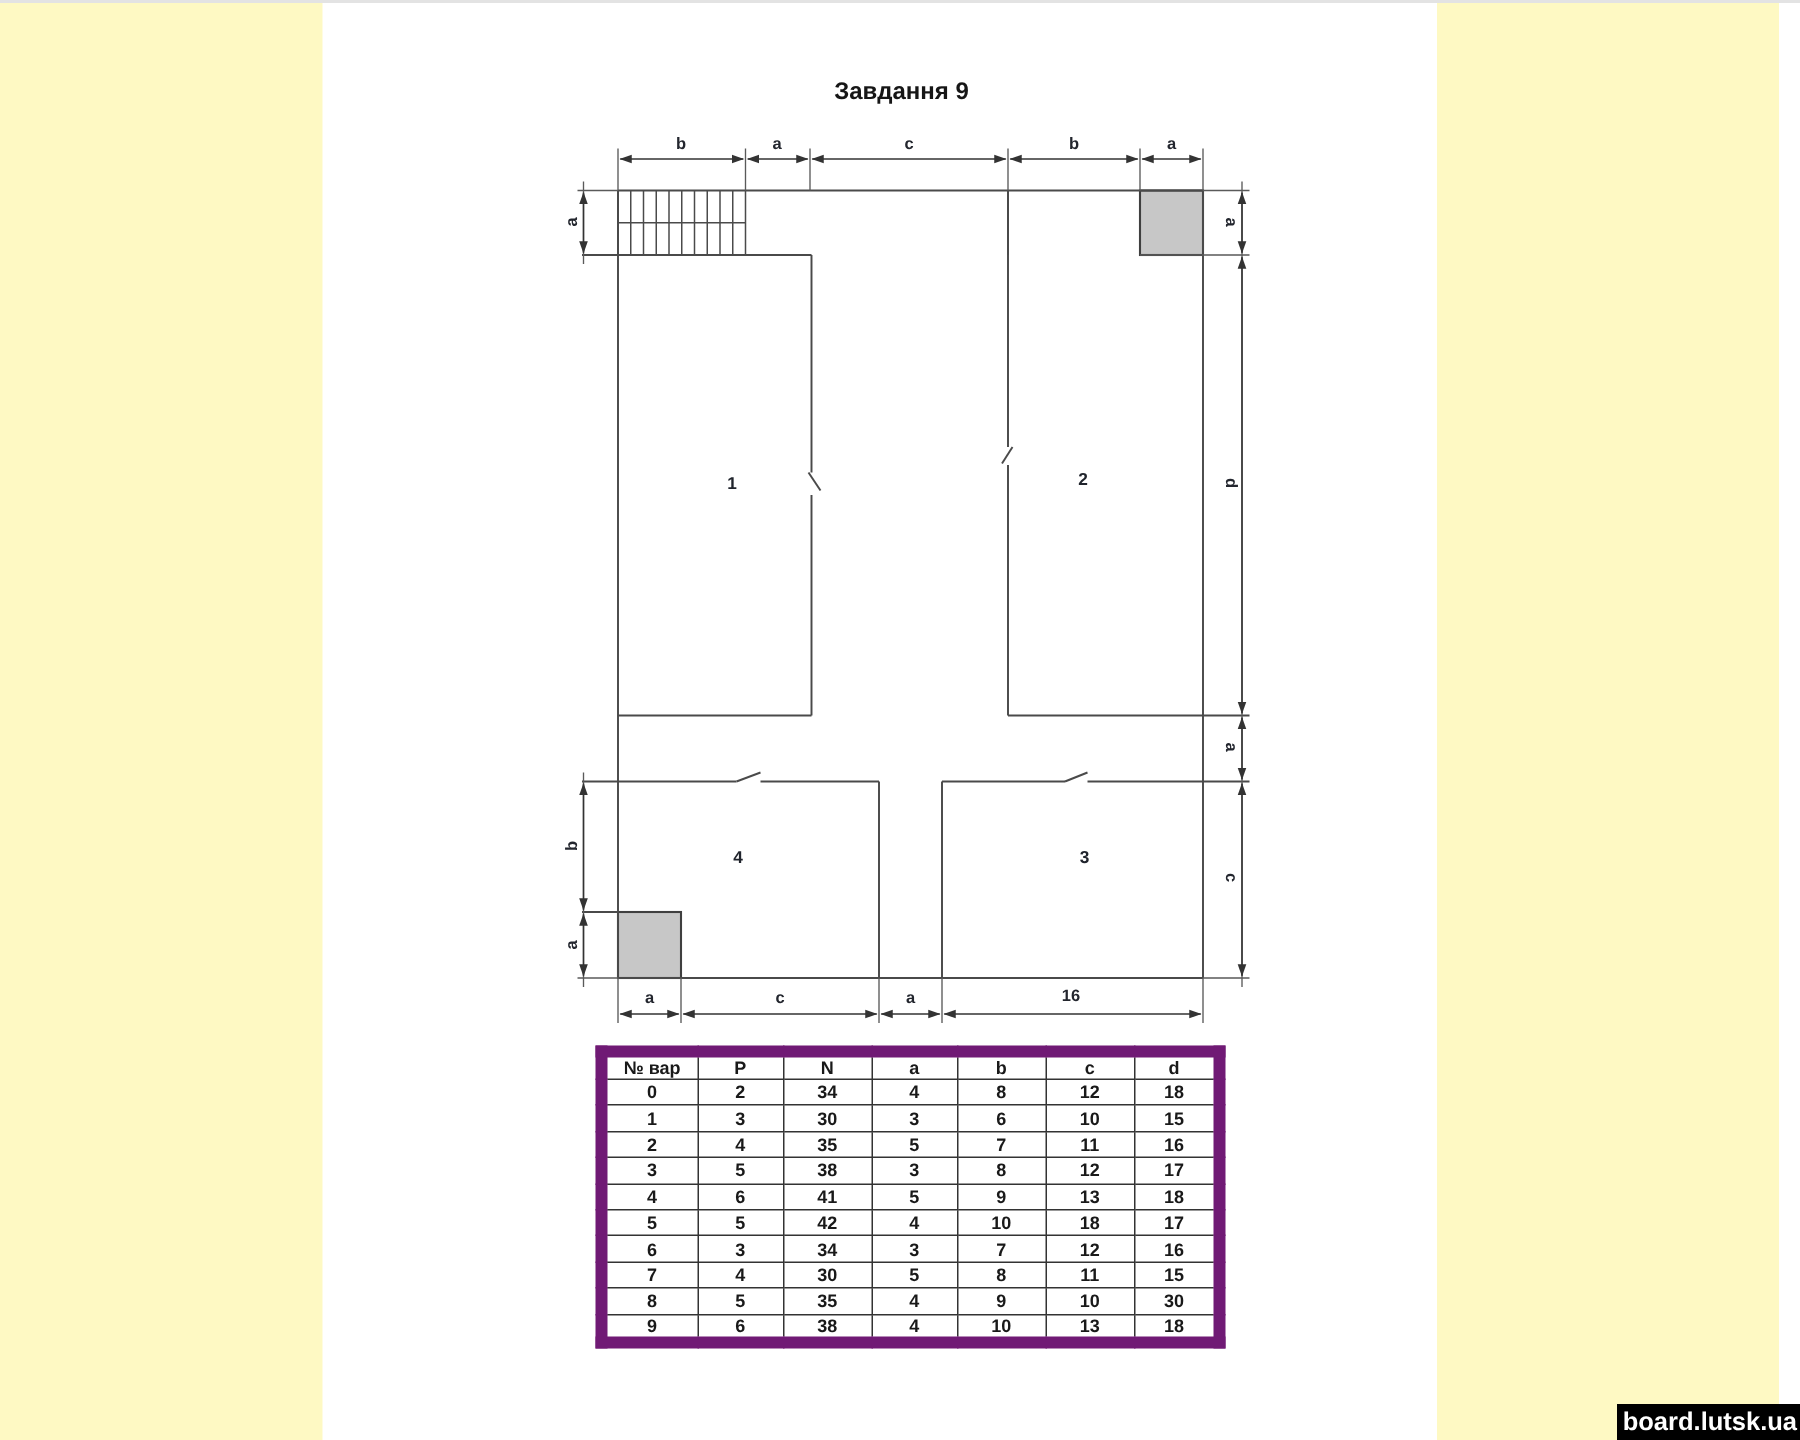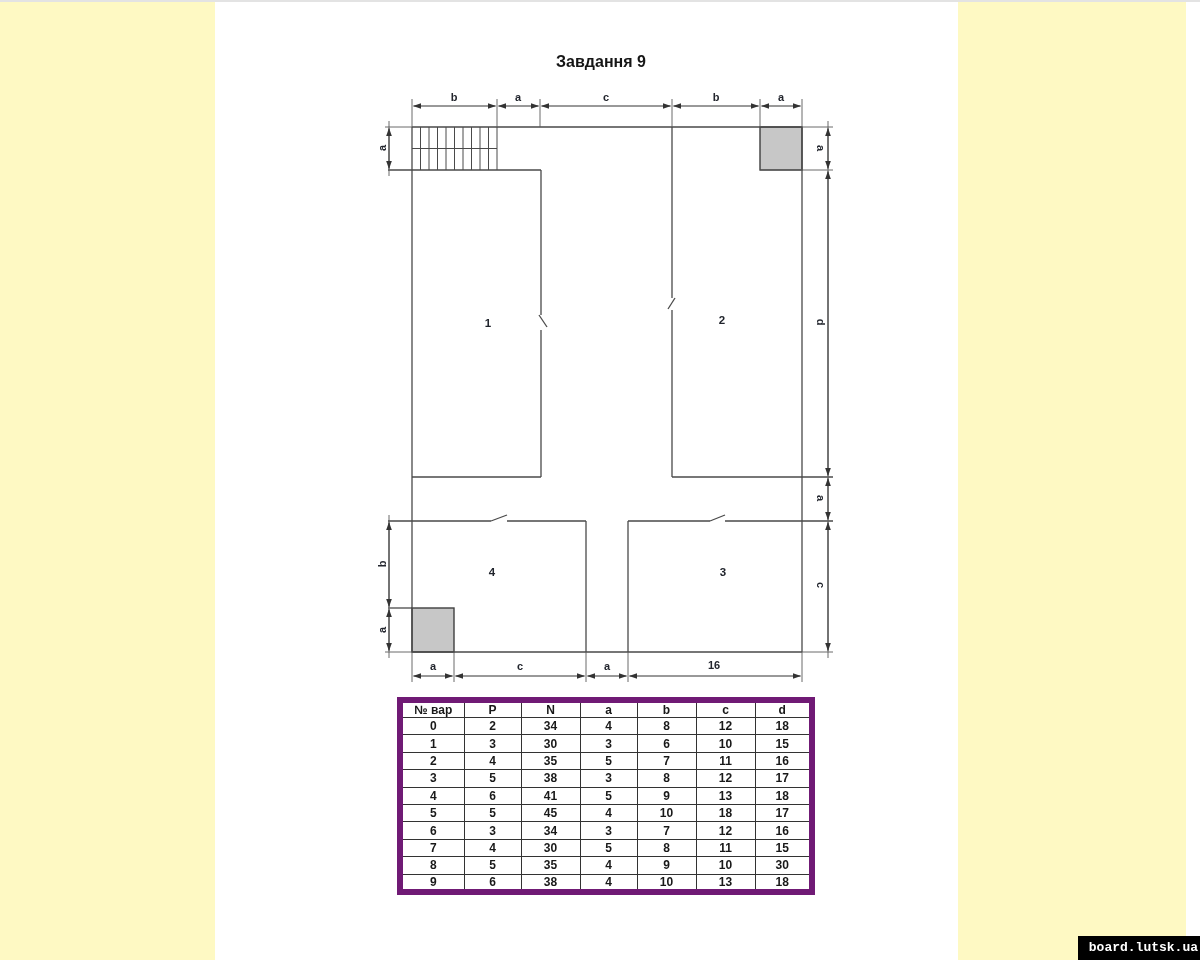"№ вар" table.variants { border: 6px solid #701a75 -> 8px solid #701a75 }
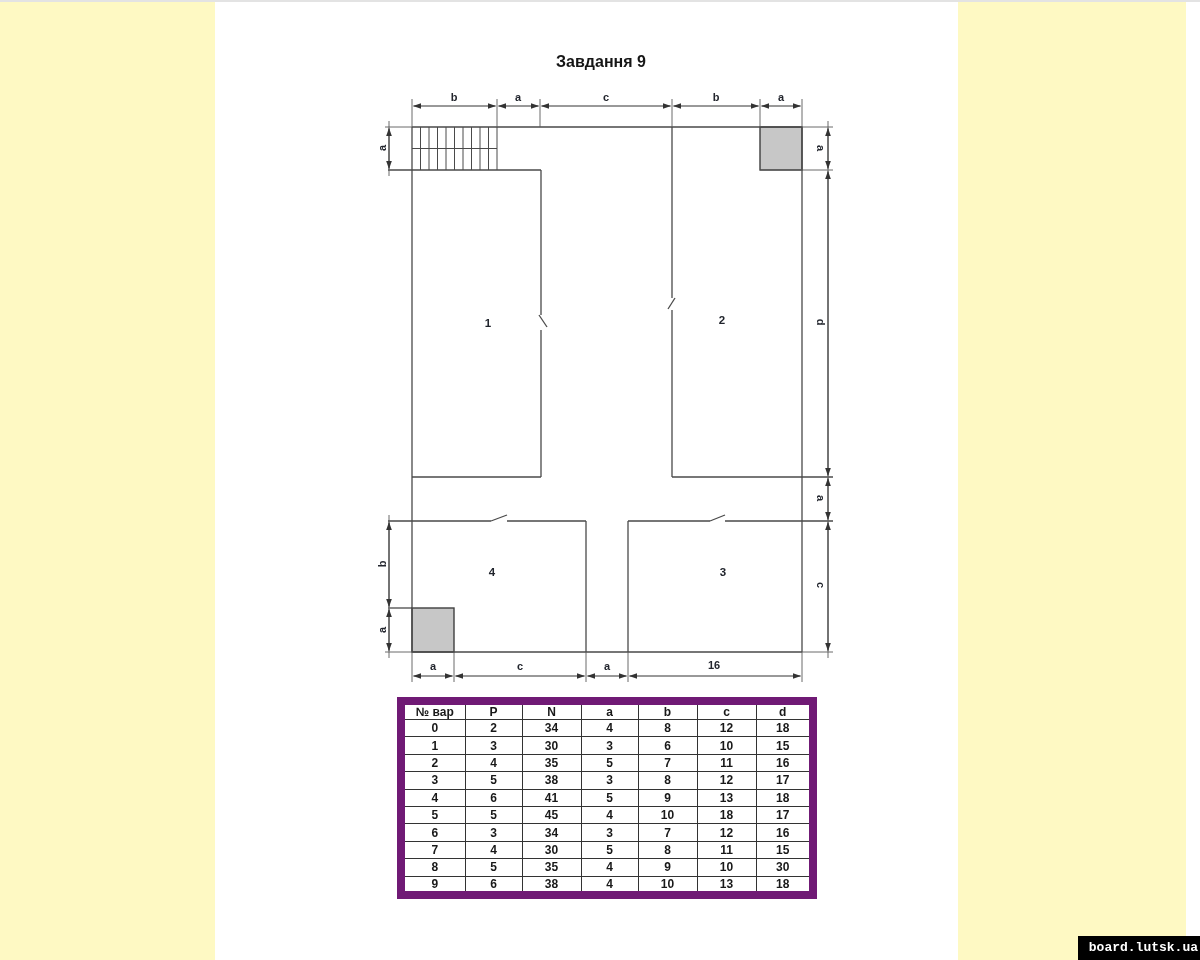"45" td { text: 45 -> 42 }
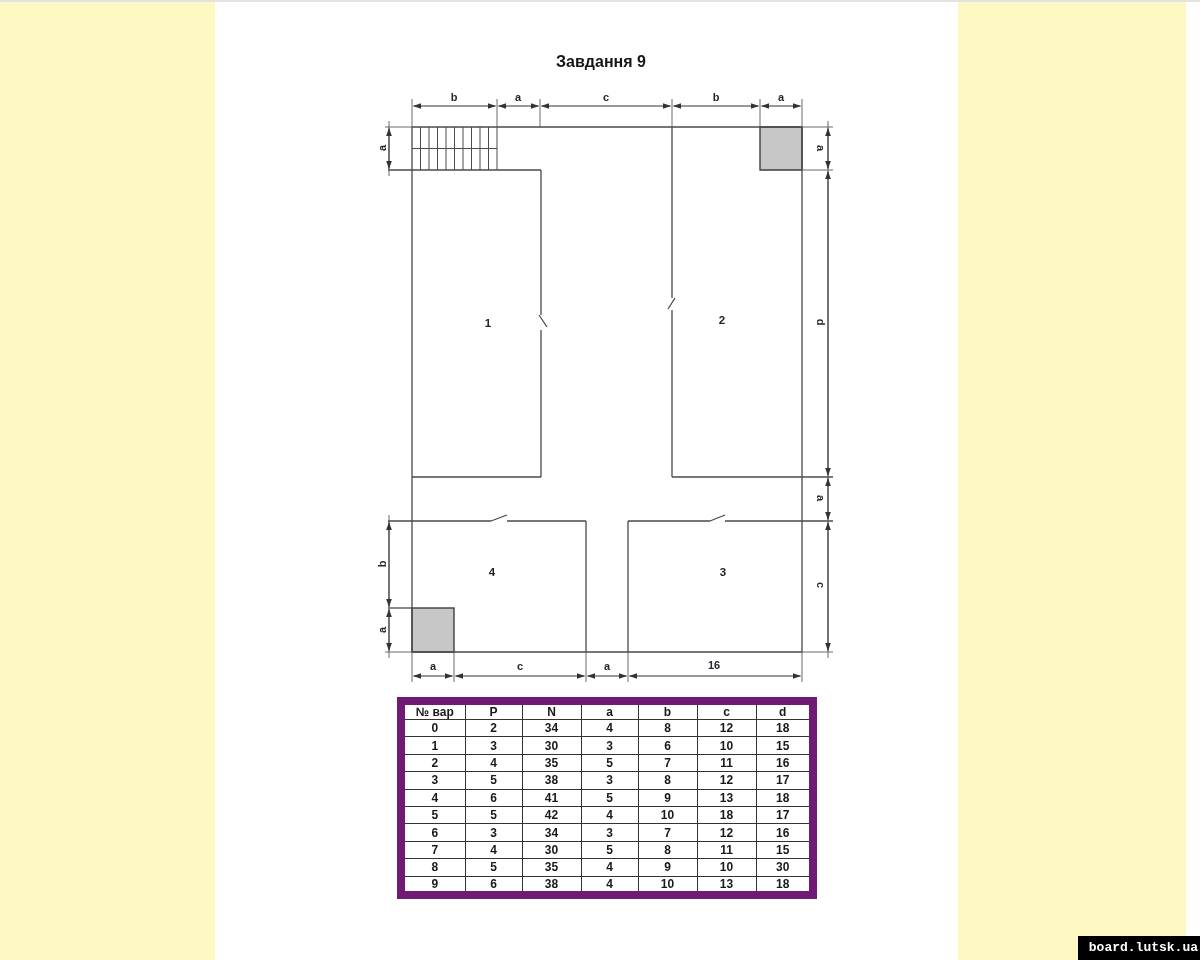"board.lutsk.ua" .wm-text { font-family: Liberation Mono, monospace -> Liberation Sans, sans-serif; font-size: 13px -> 17px }
